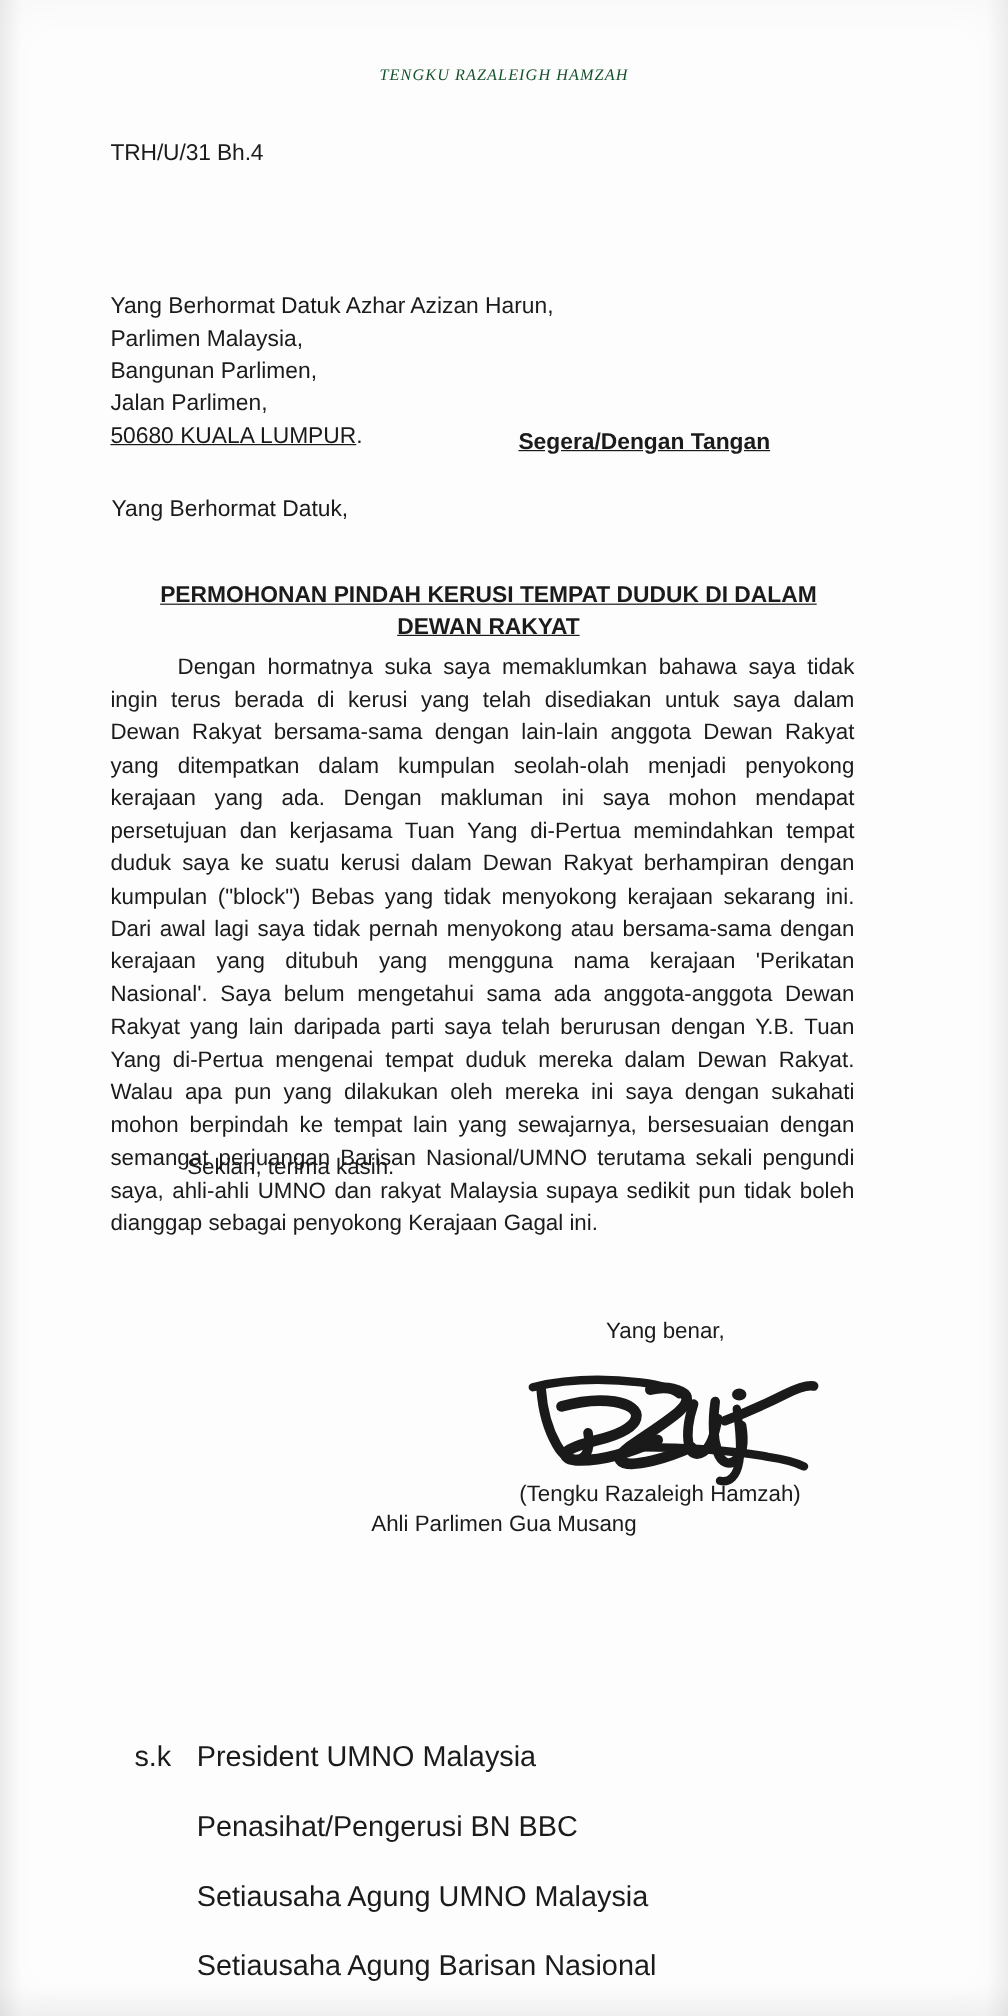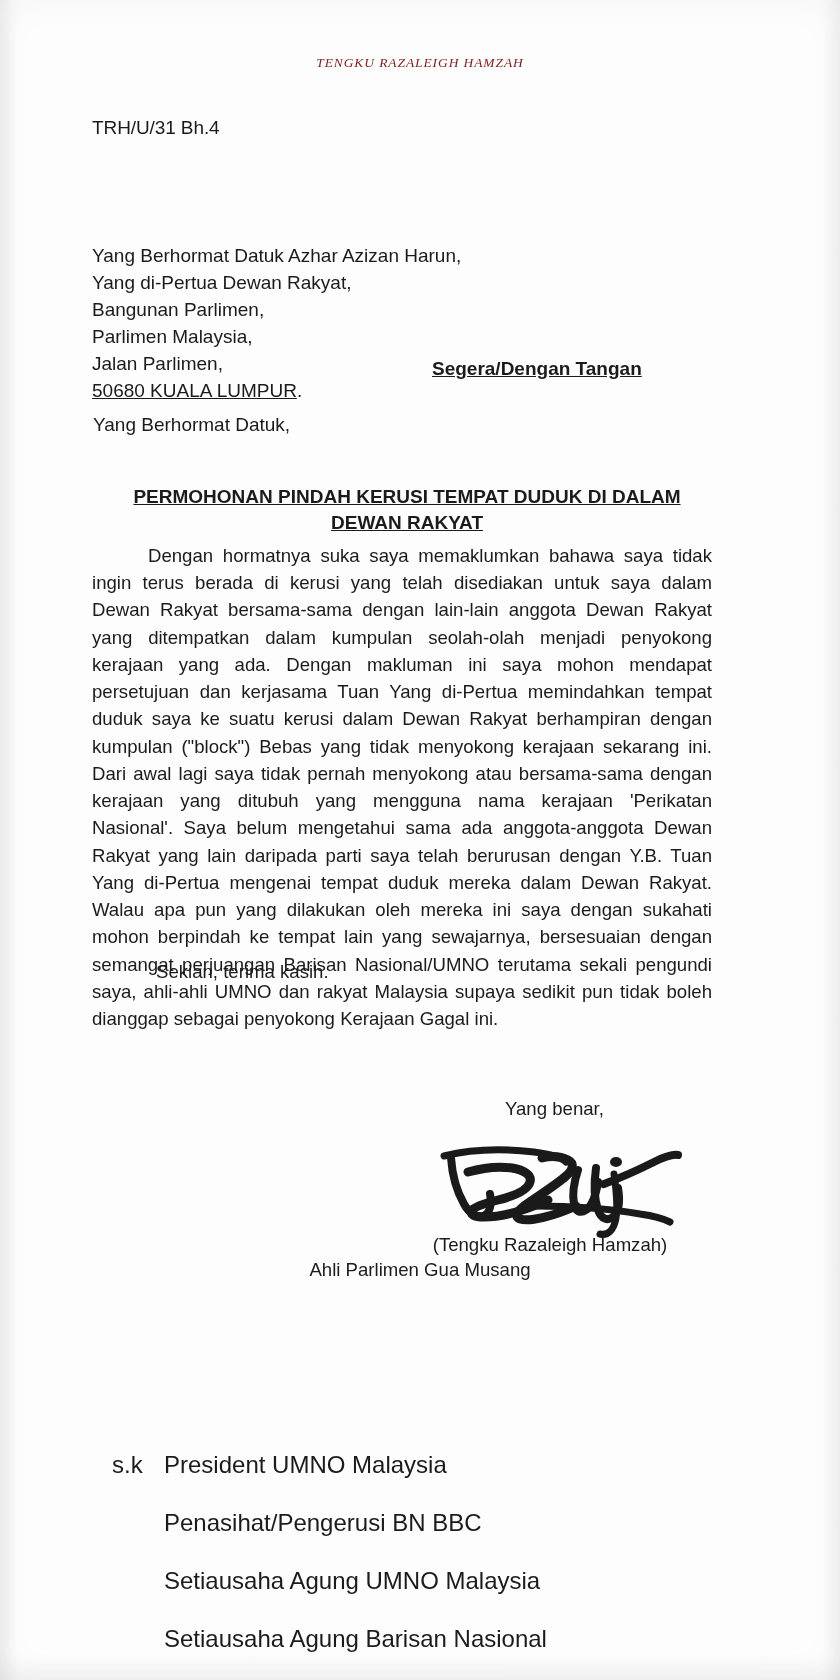"TENGKU RAZALEIGH HAMZAH" .letterhead { color: #7f1d1d -> #14532d }
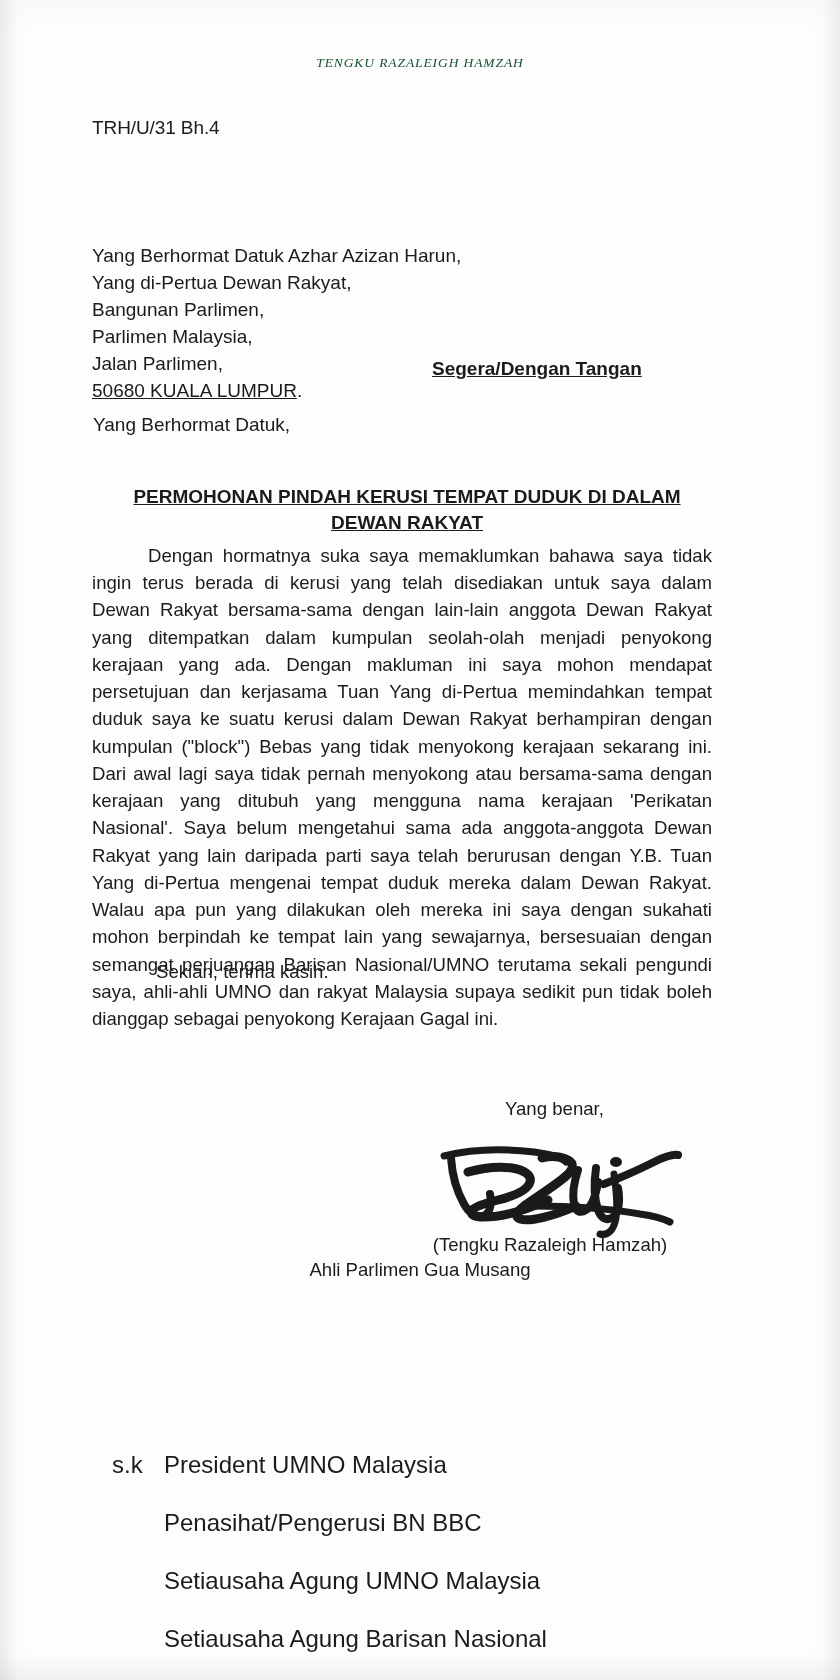"Yang di-Pertua Dewan Rakyat," div { html: <div>Yang di-Pertua Dewan Rakyat,</div> -> none }
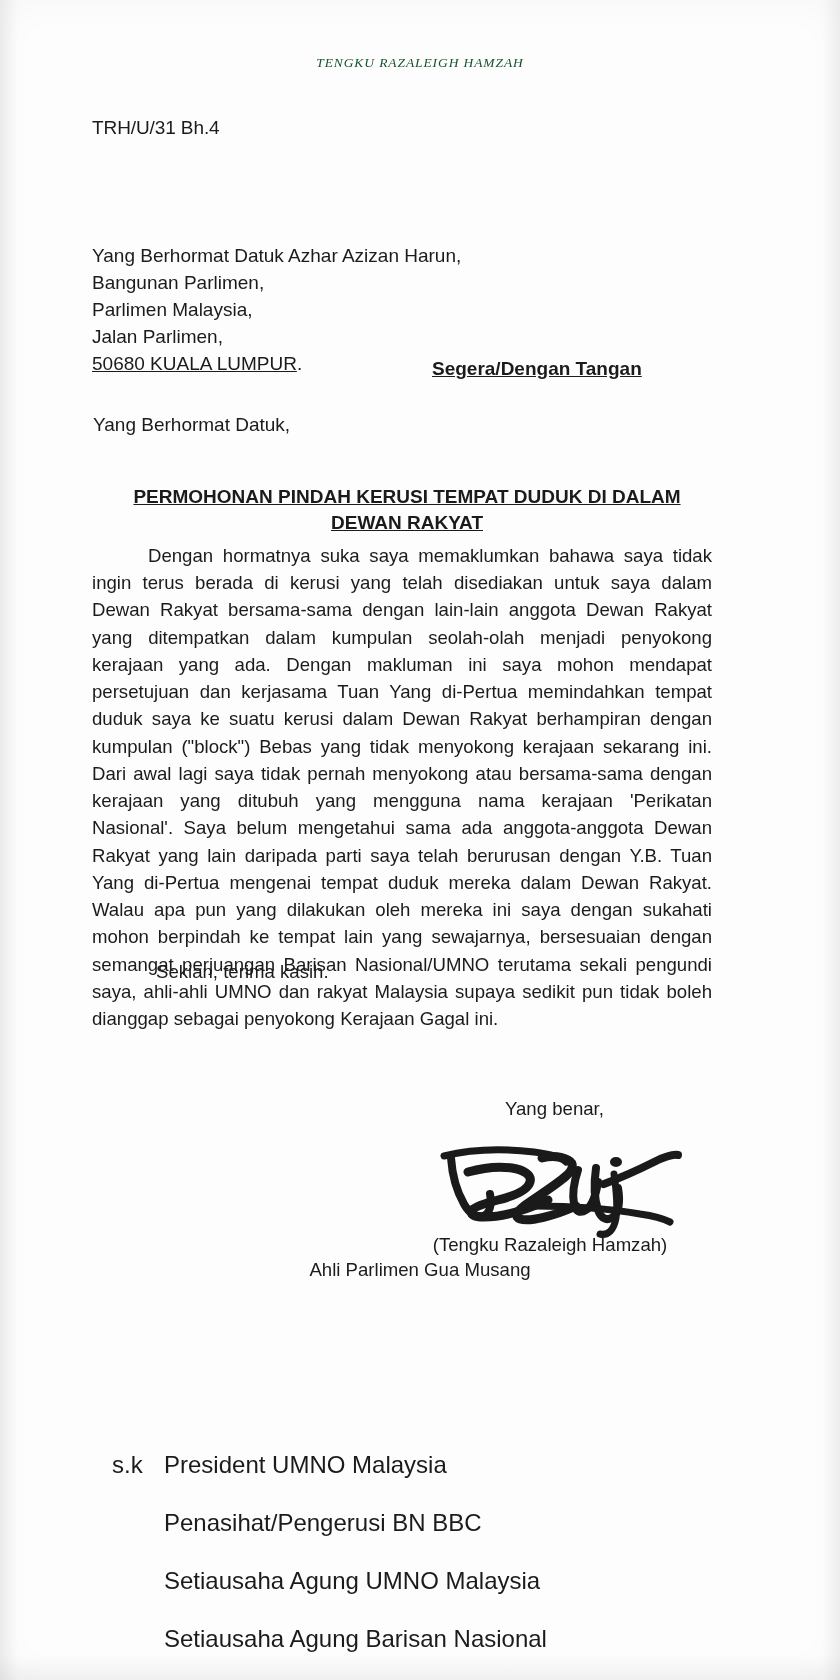"Bangunan Parlimen," div { order: before "Parlimen Malaysia," -> after "Parlimen Malaysia," }
